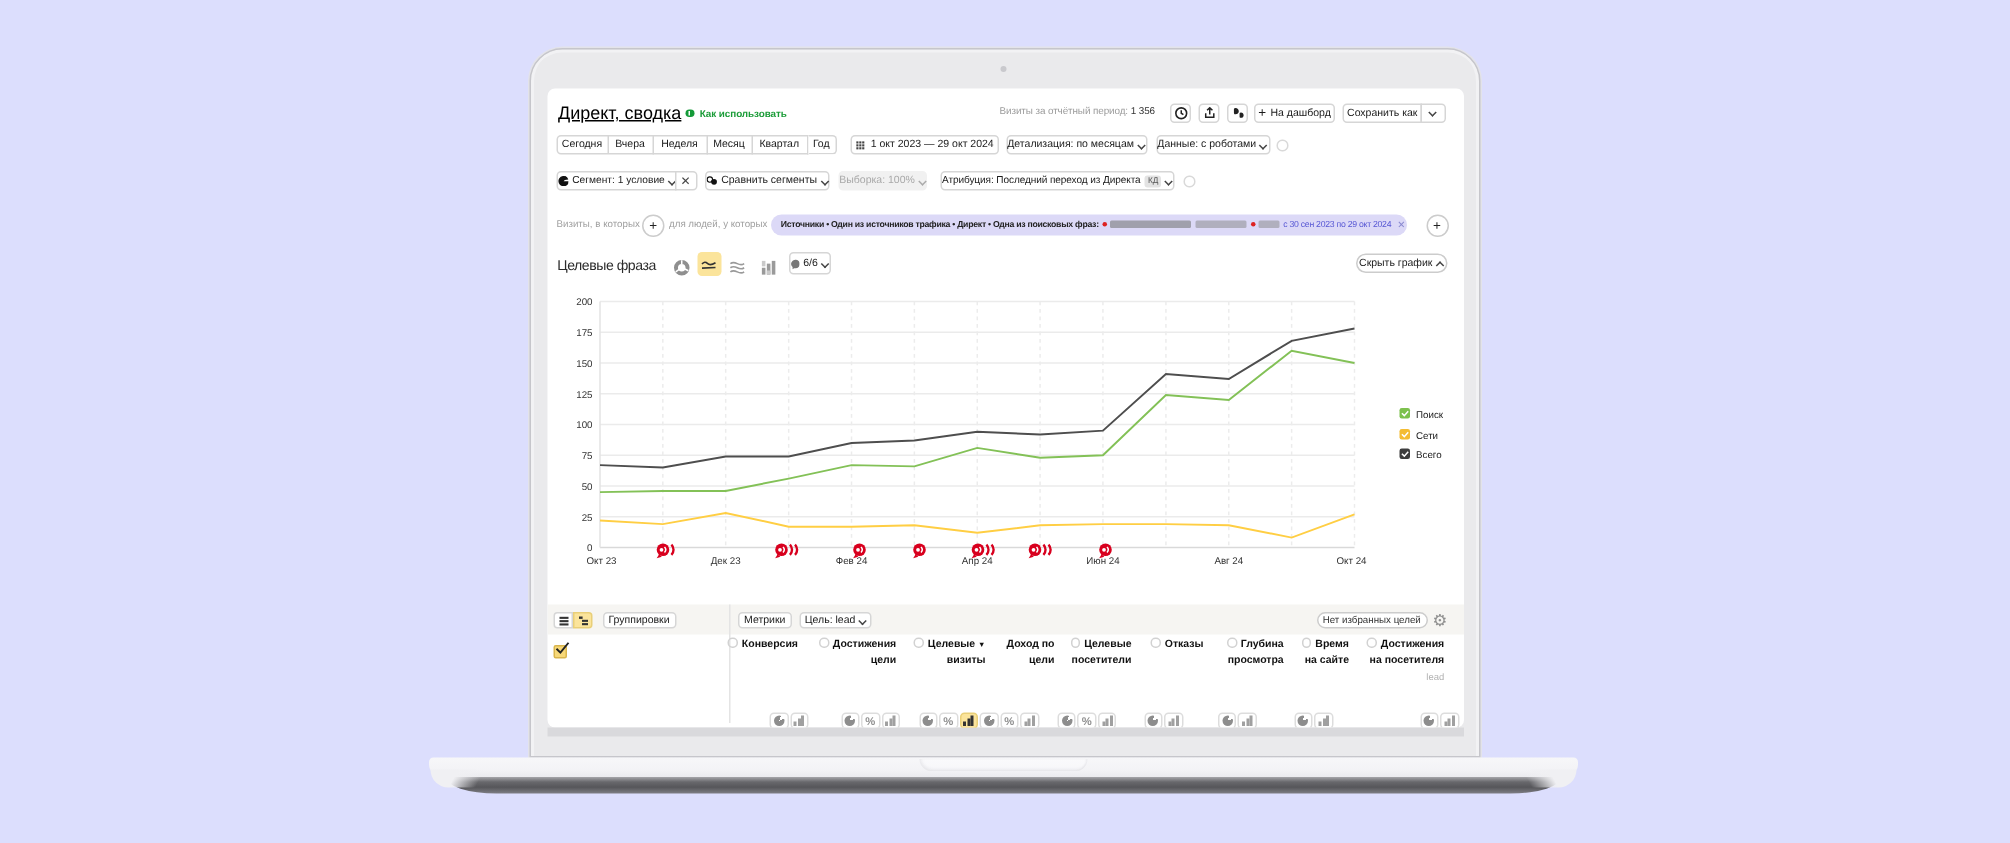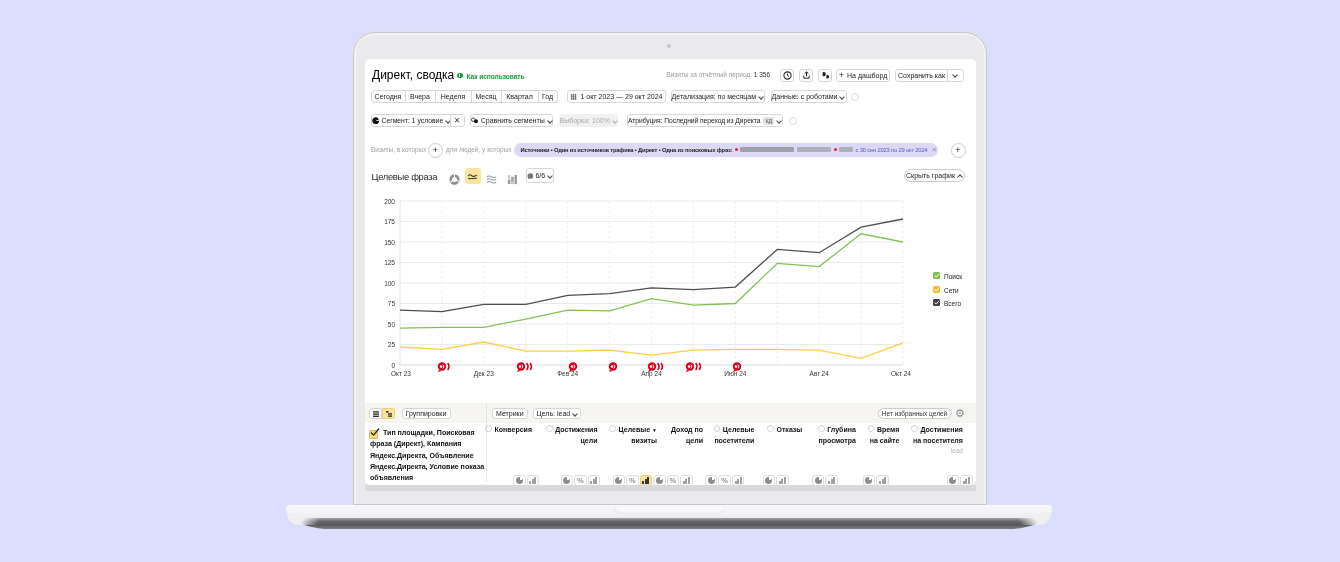"Директ, сводка" div.abs { text-decoration: none -> underline }
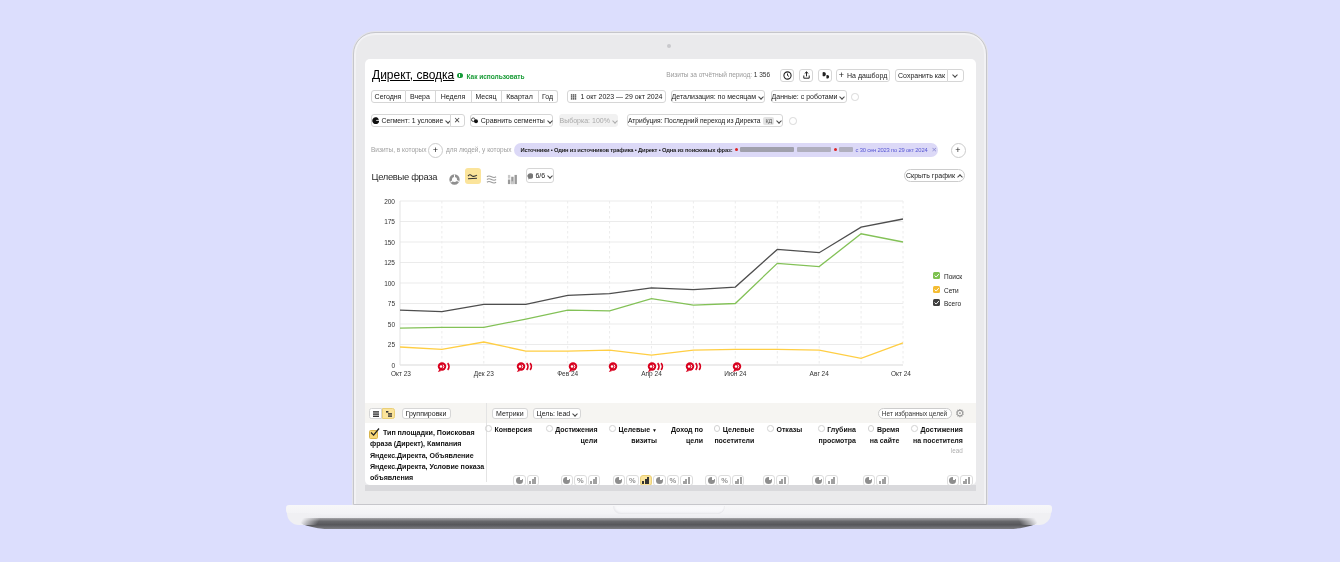"Тип площадки, Поисковая фраза (Директ)," div.abs { html: <div>Тип площадки, Поисковая фраза (Директ), Кампания Яндекс.Директа, Объявление Яндекс.Директа, Условие показа объявления</div> -> none }
